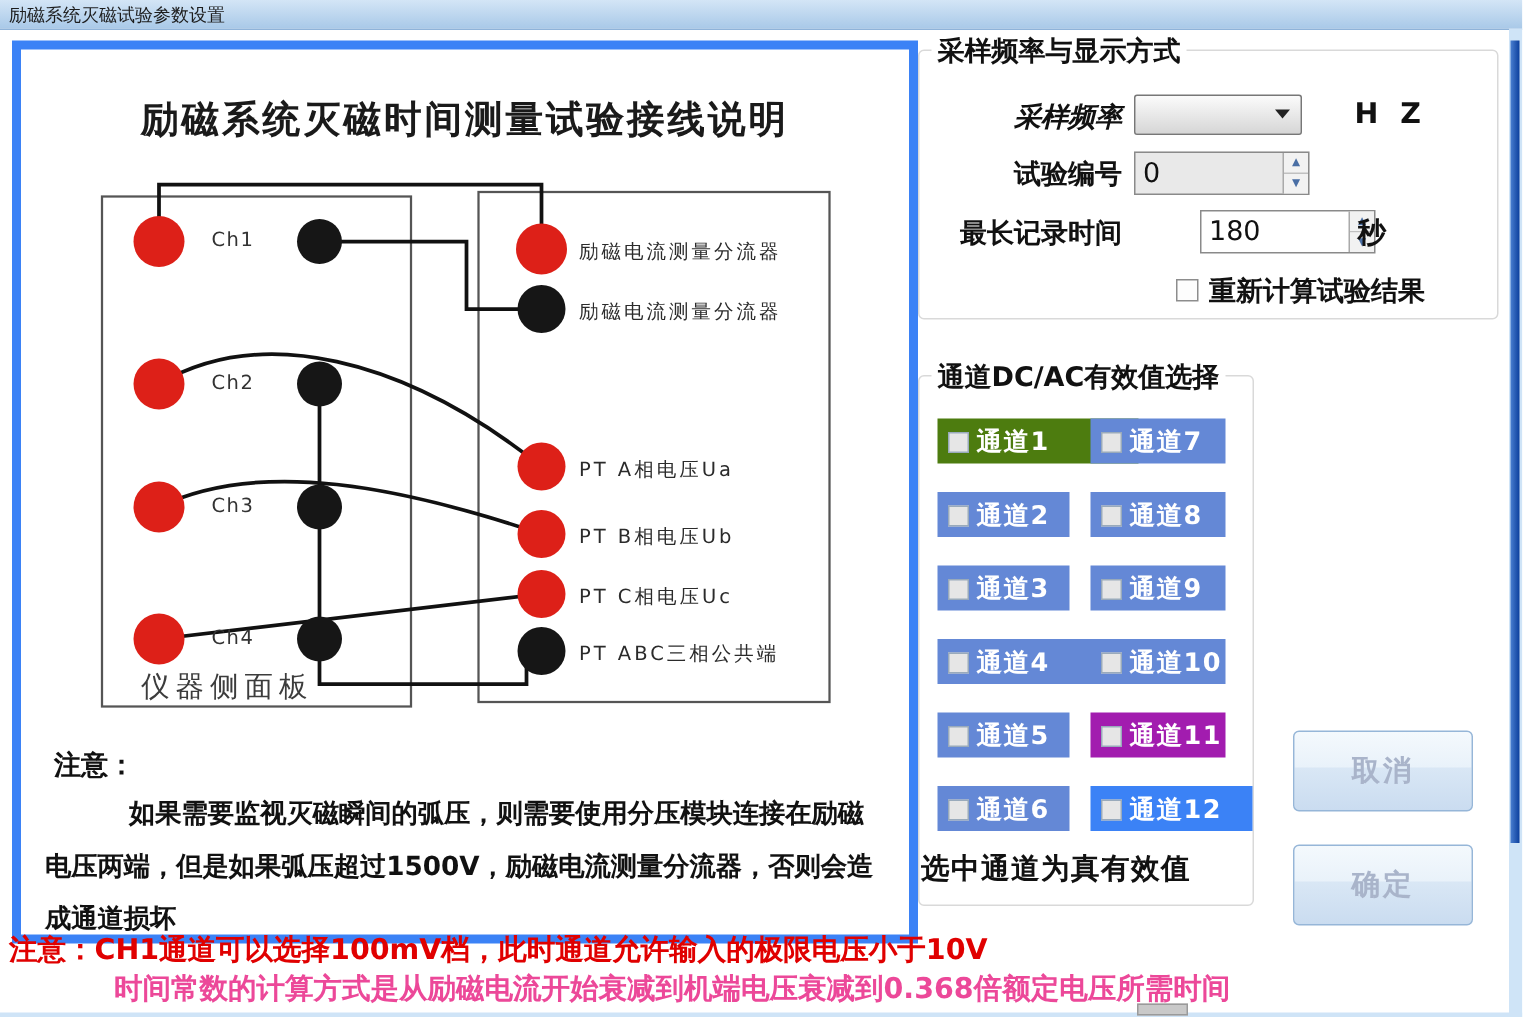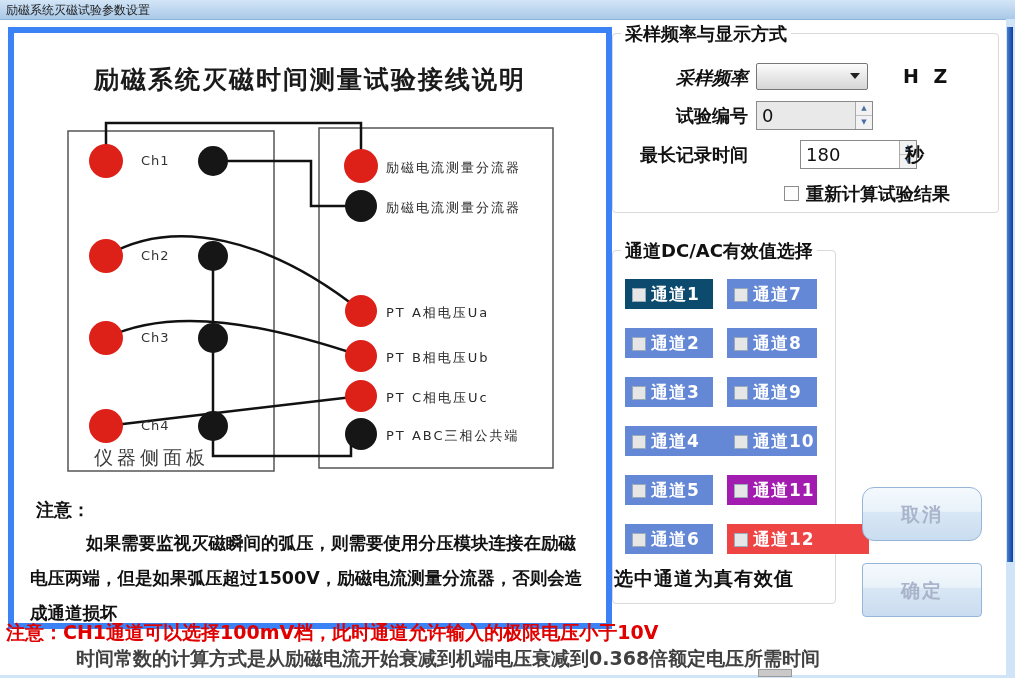"通道1" div.chan-btn { background: #0c4a6e -> #4d7c0f; padding-left: none -> 46px }
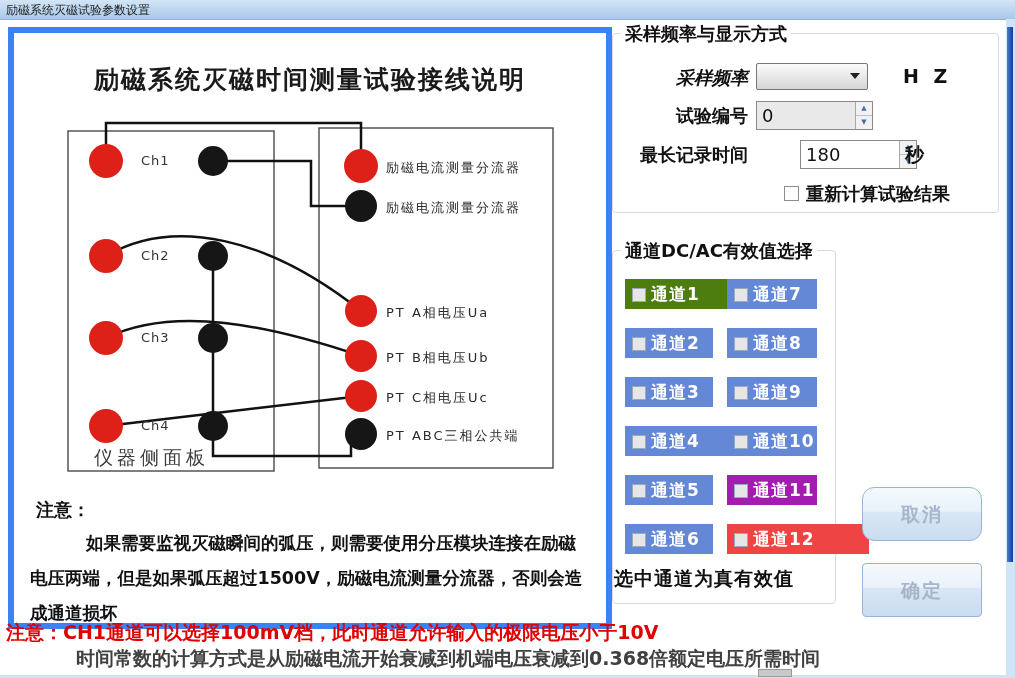"取消" div.act-btn { border-radius: 12px -> none }
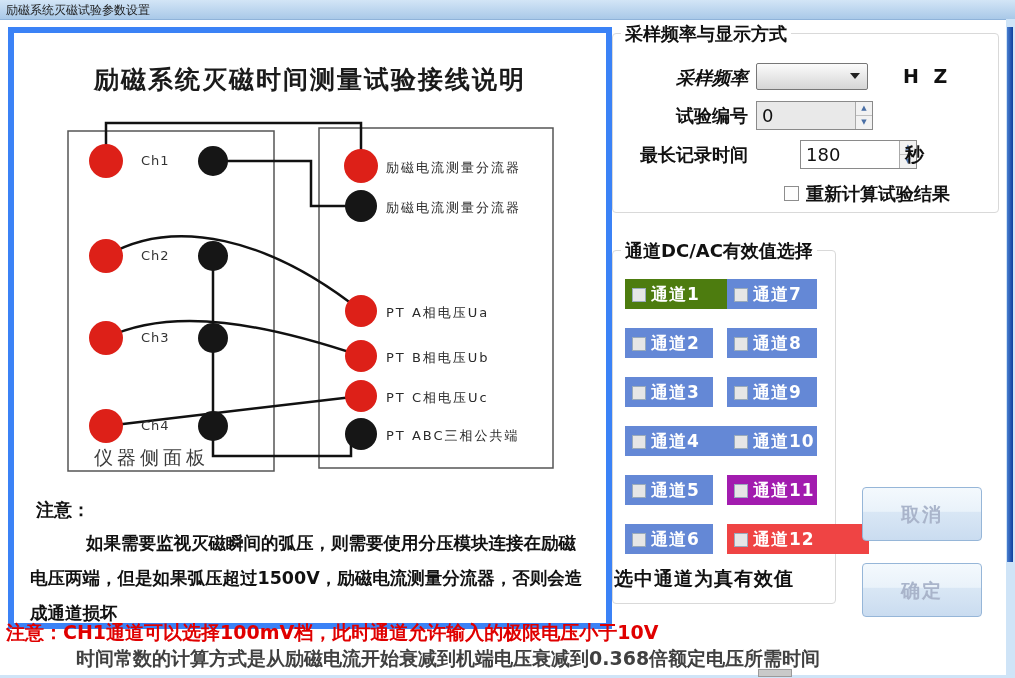"通道12" div.chan-btn { background: #ef4444 -> #3b82f6; padding-left: 34px -> none }
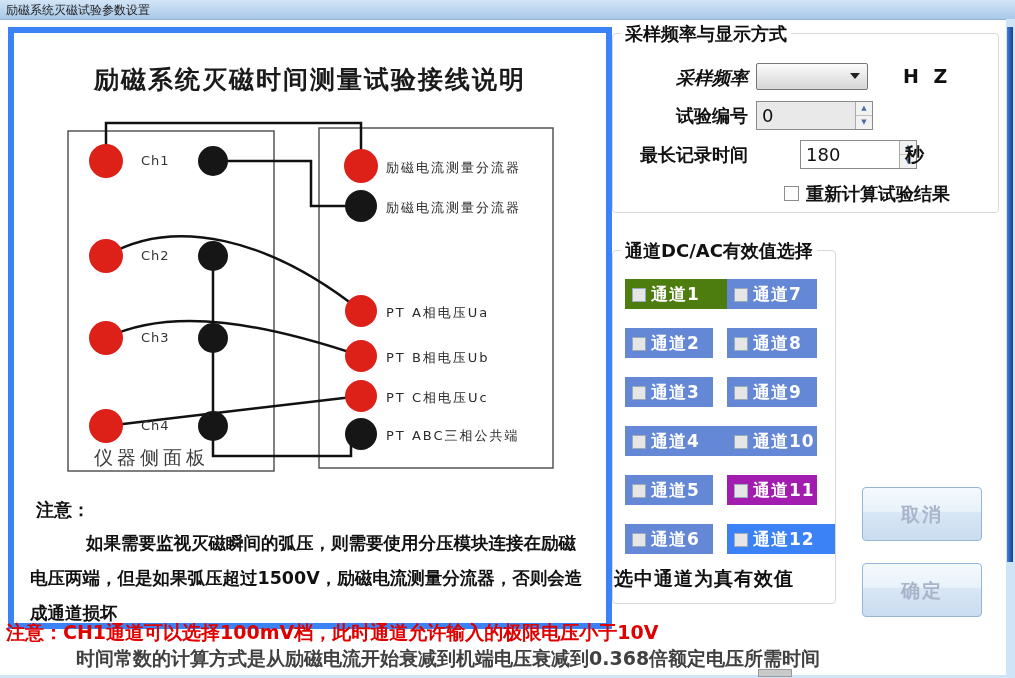"时间常数的计算方式是从励磁电流开始衰减到机端电压衰减到0.368倍额定电压所需时" div.foot2 { color: #404040 -> #ec4899 }
